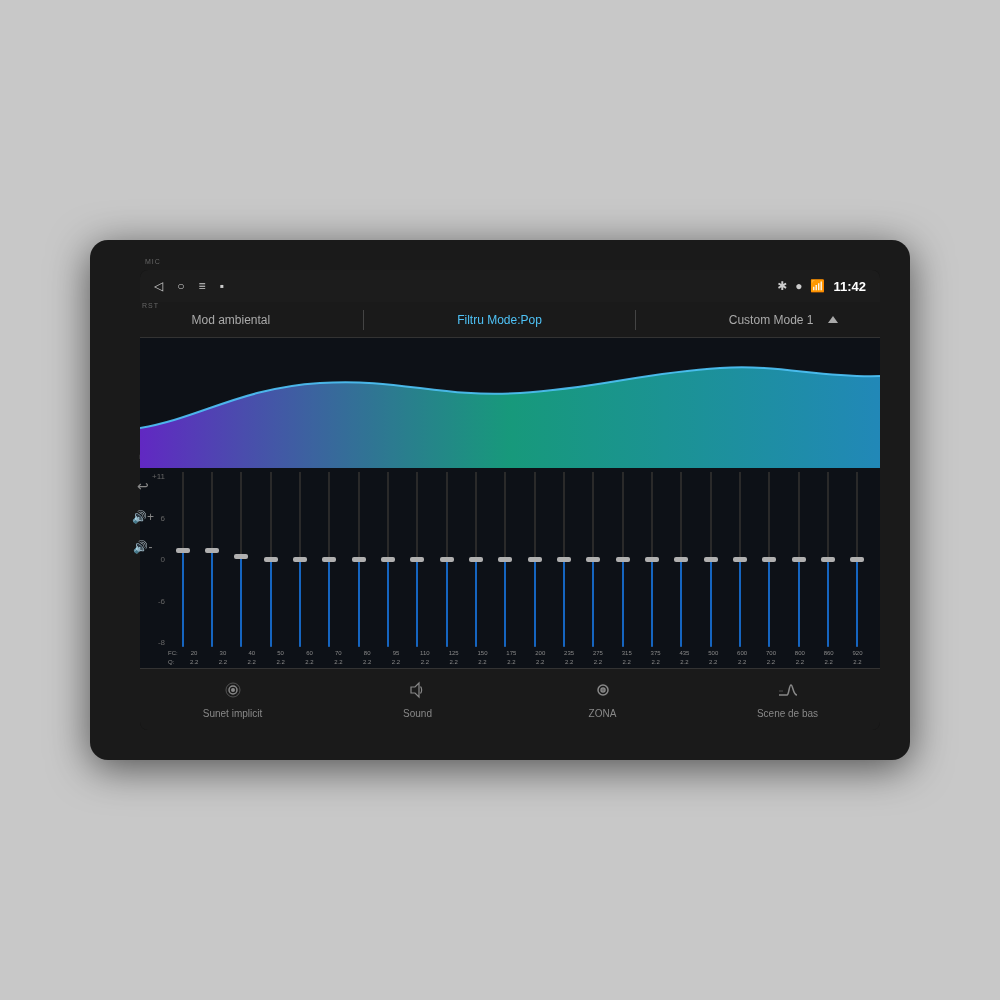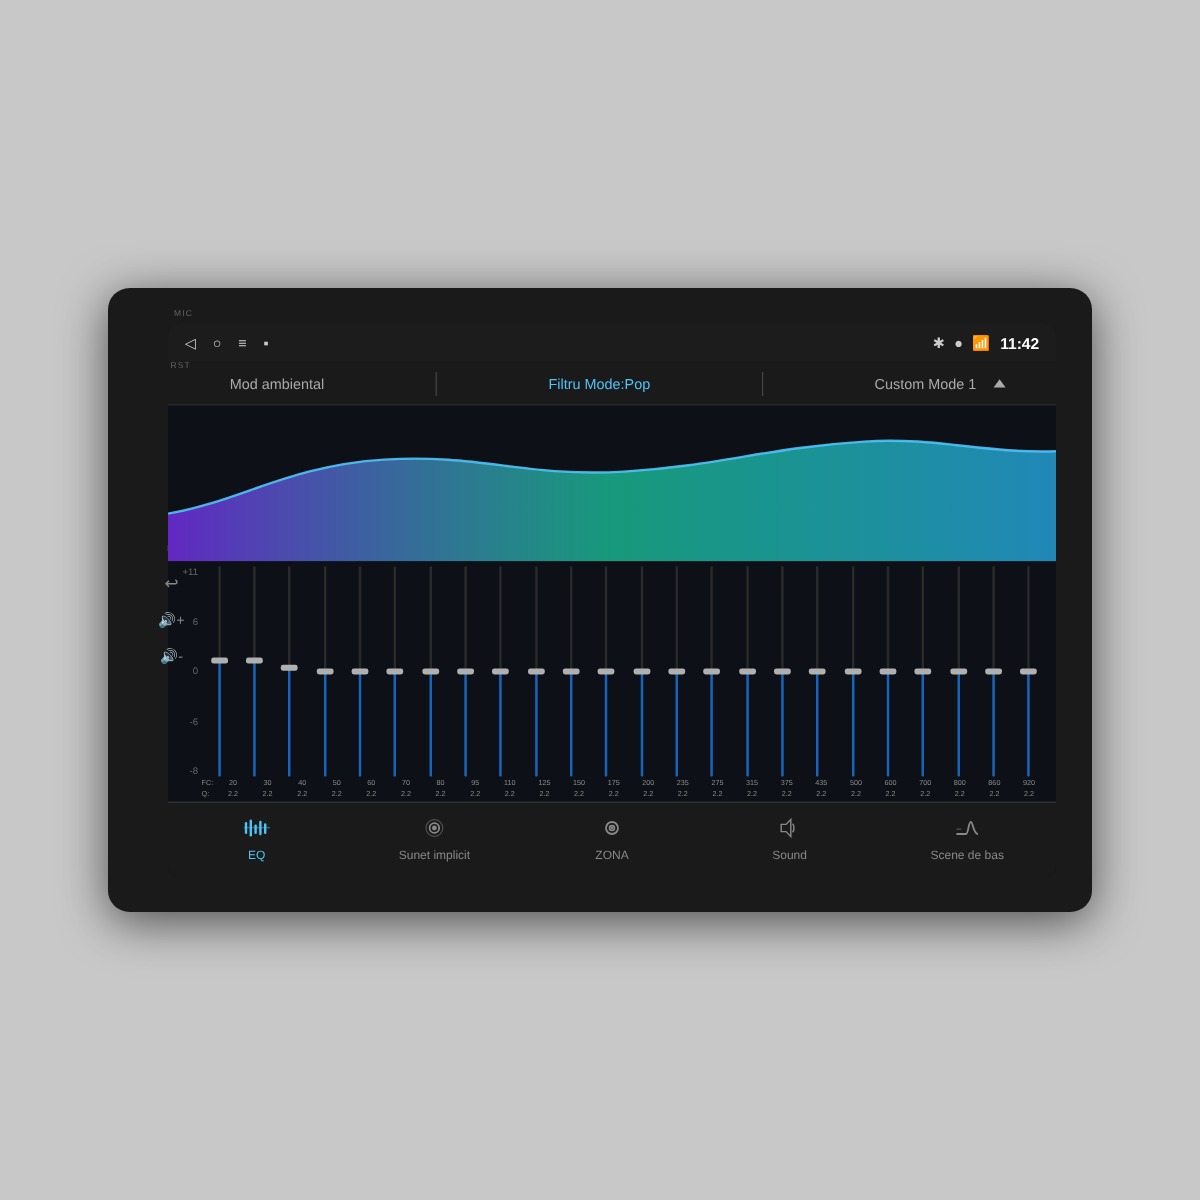"EQ" div.tab-item { html: <div> <span> <svg> <rect></rect> <rect></rect> <rect></rect> <rect></rect> <rect></rect> <rect></rect> </svg> </span> <span>EQ</span> </div> -> none }
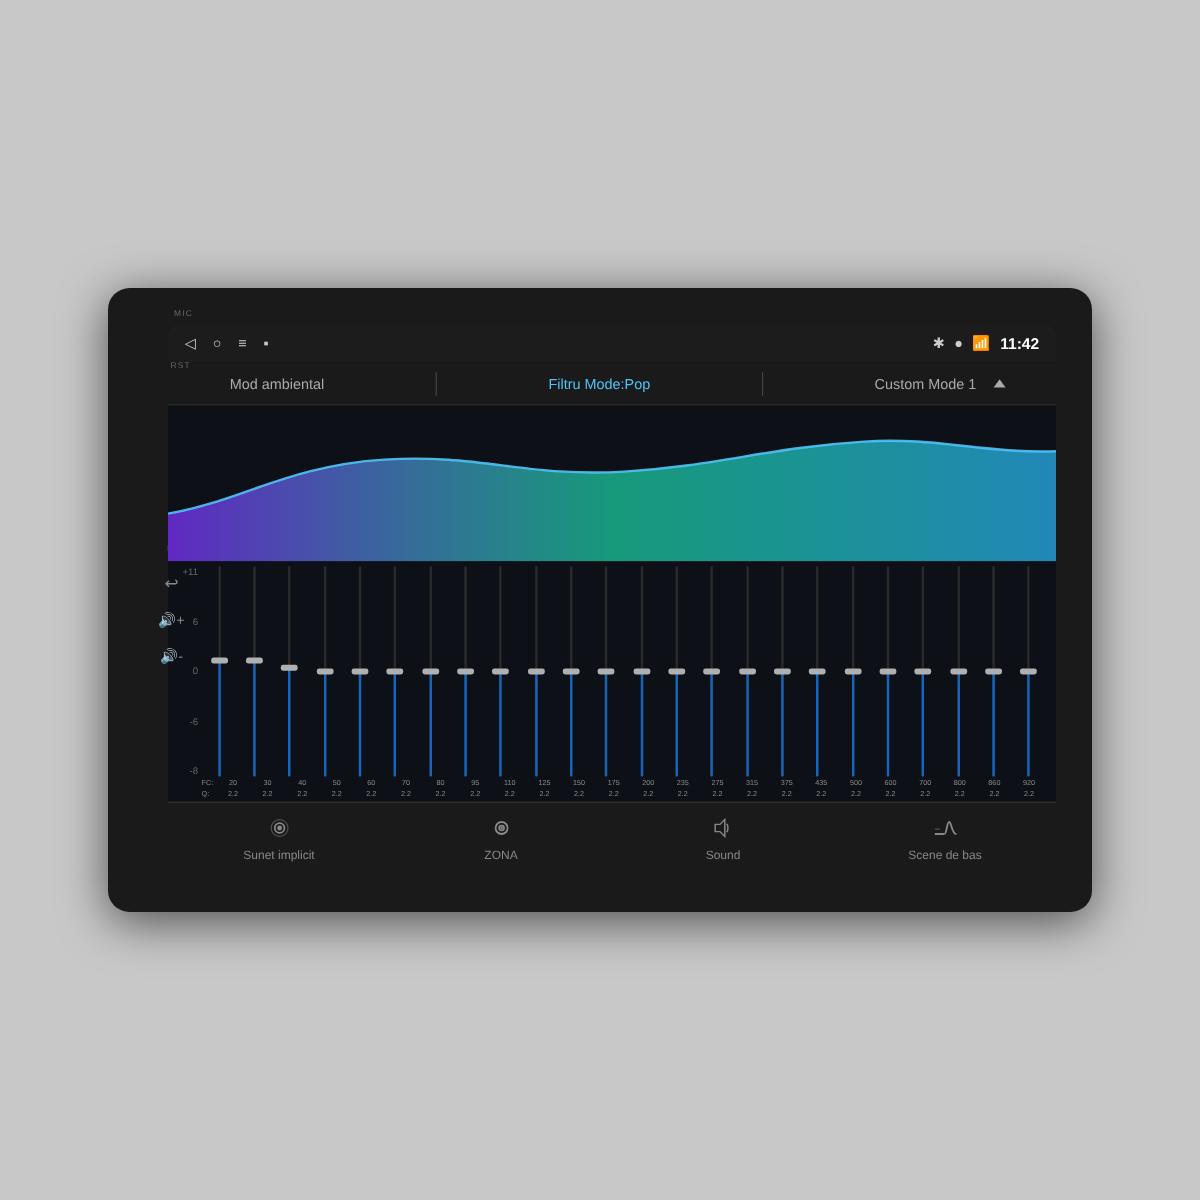"ZONA" div.tab-item { order: before "Sound" -> after "Sound" }
